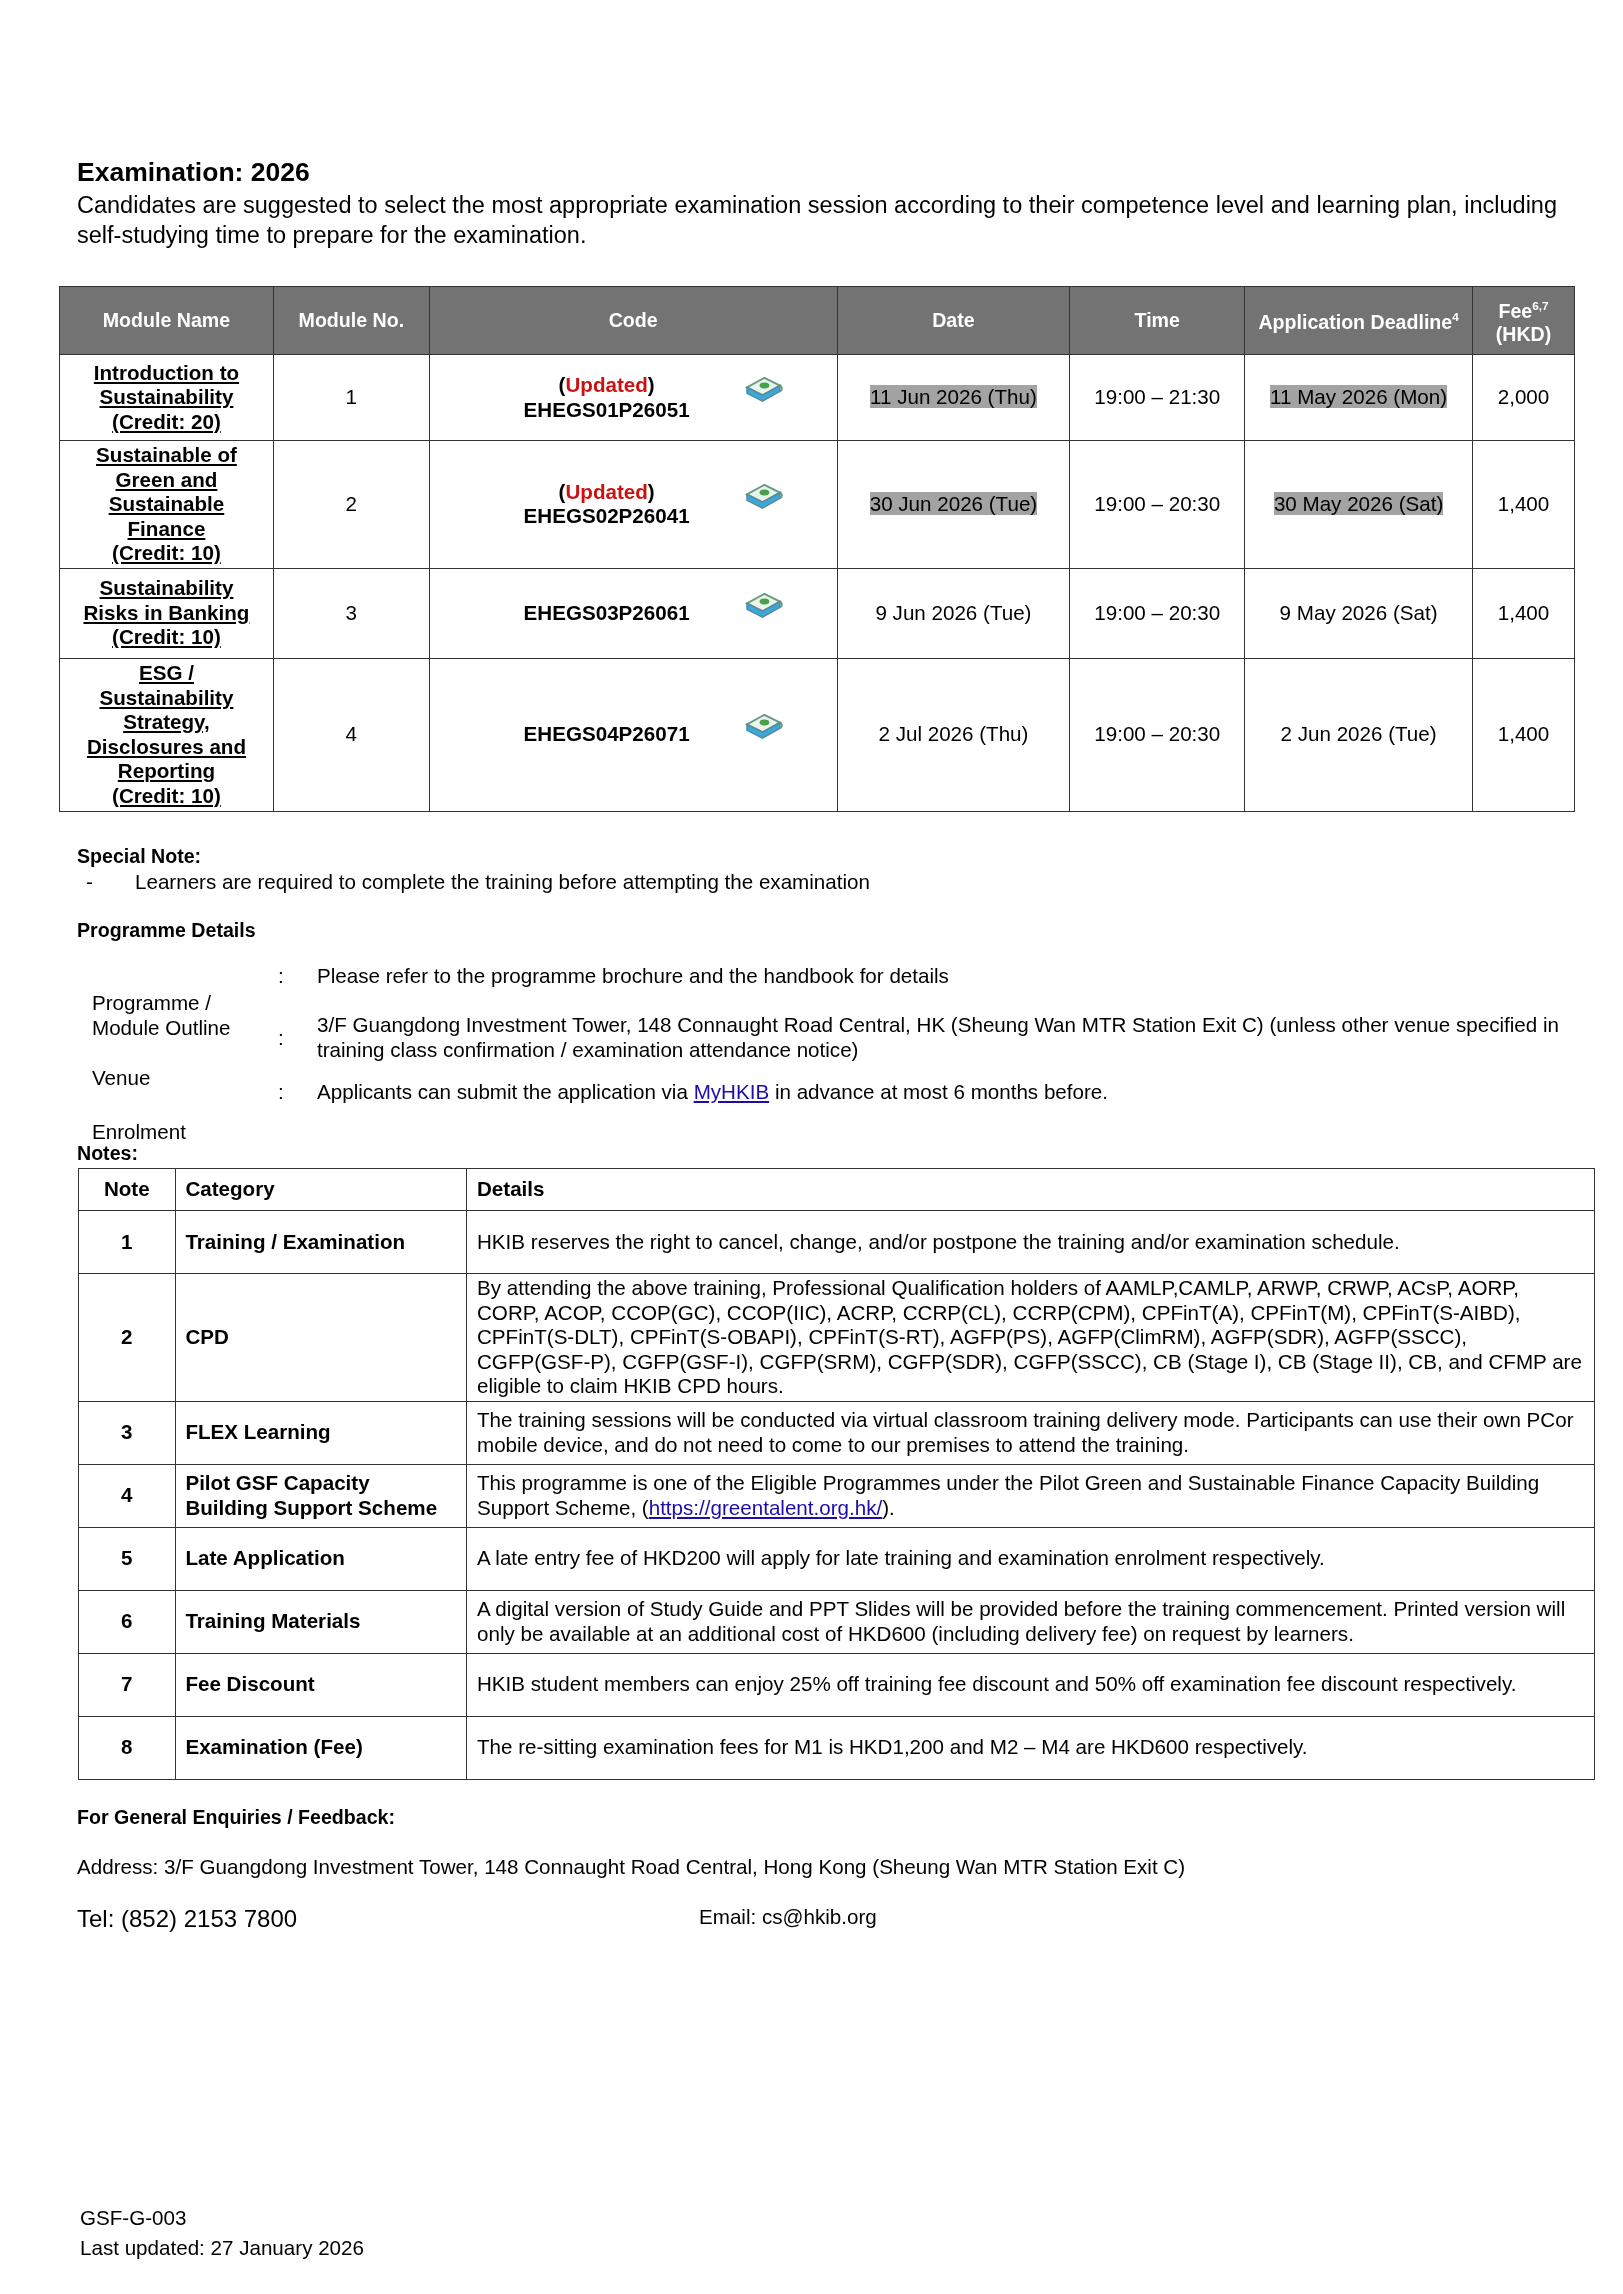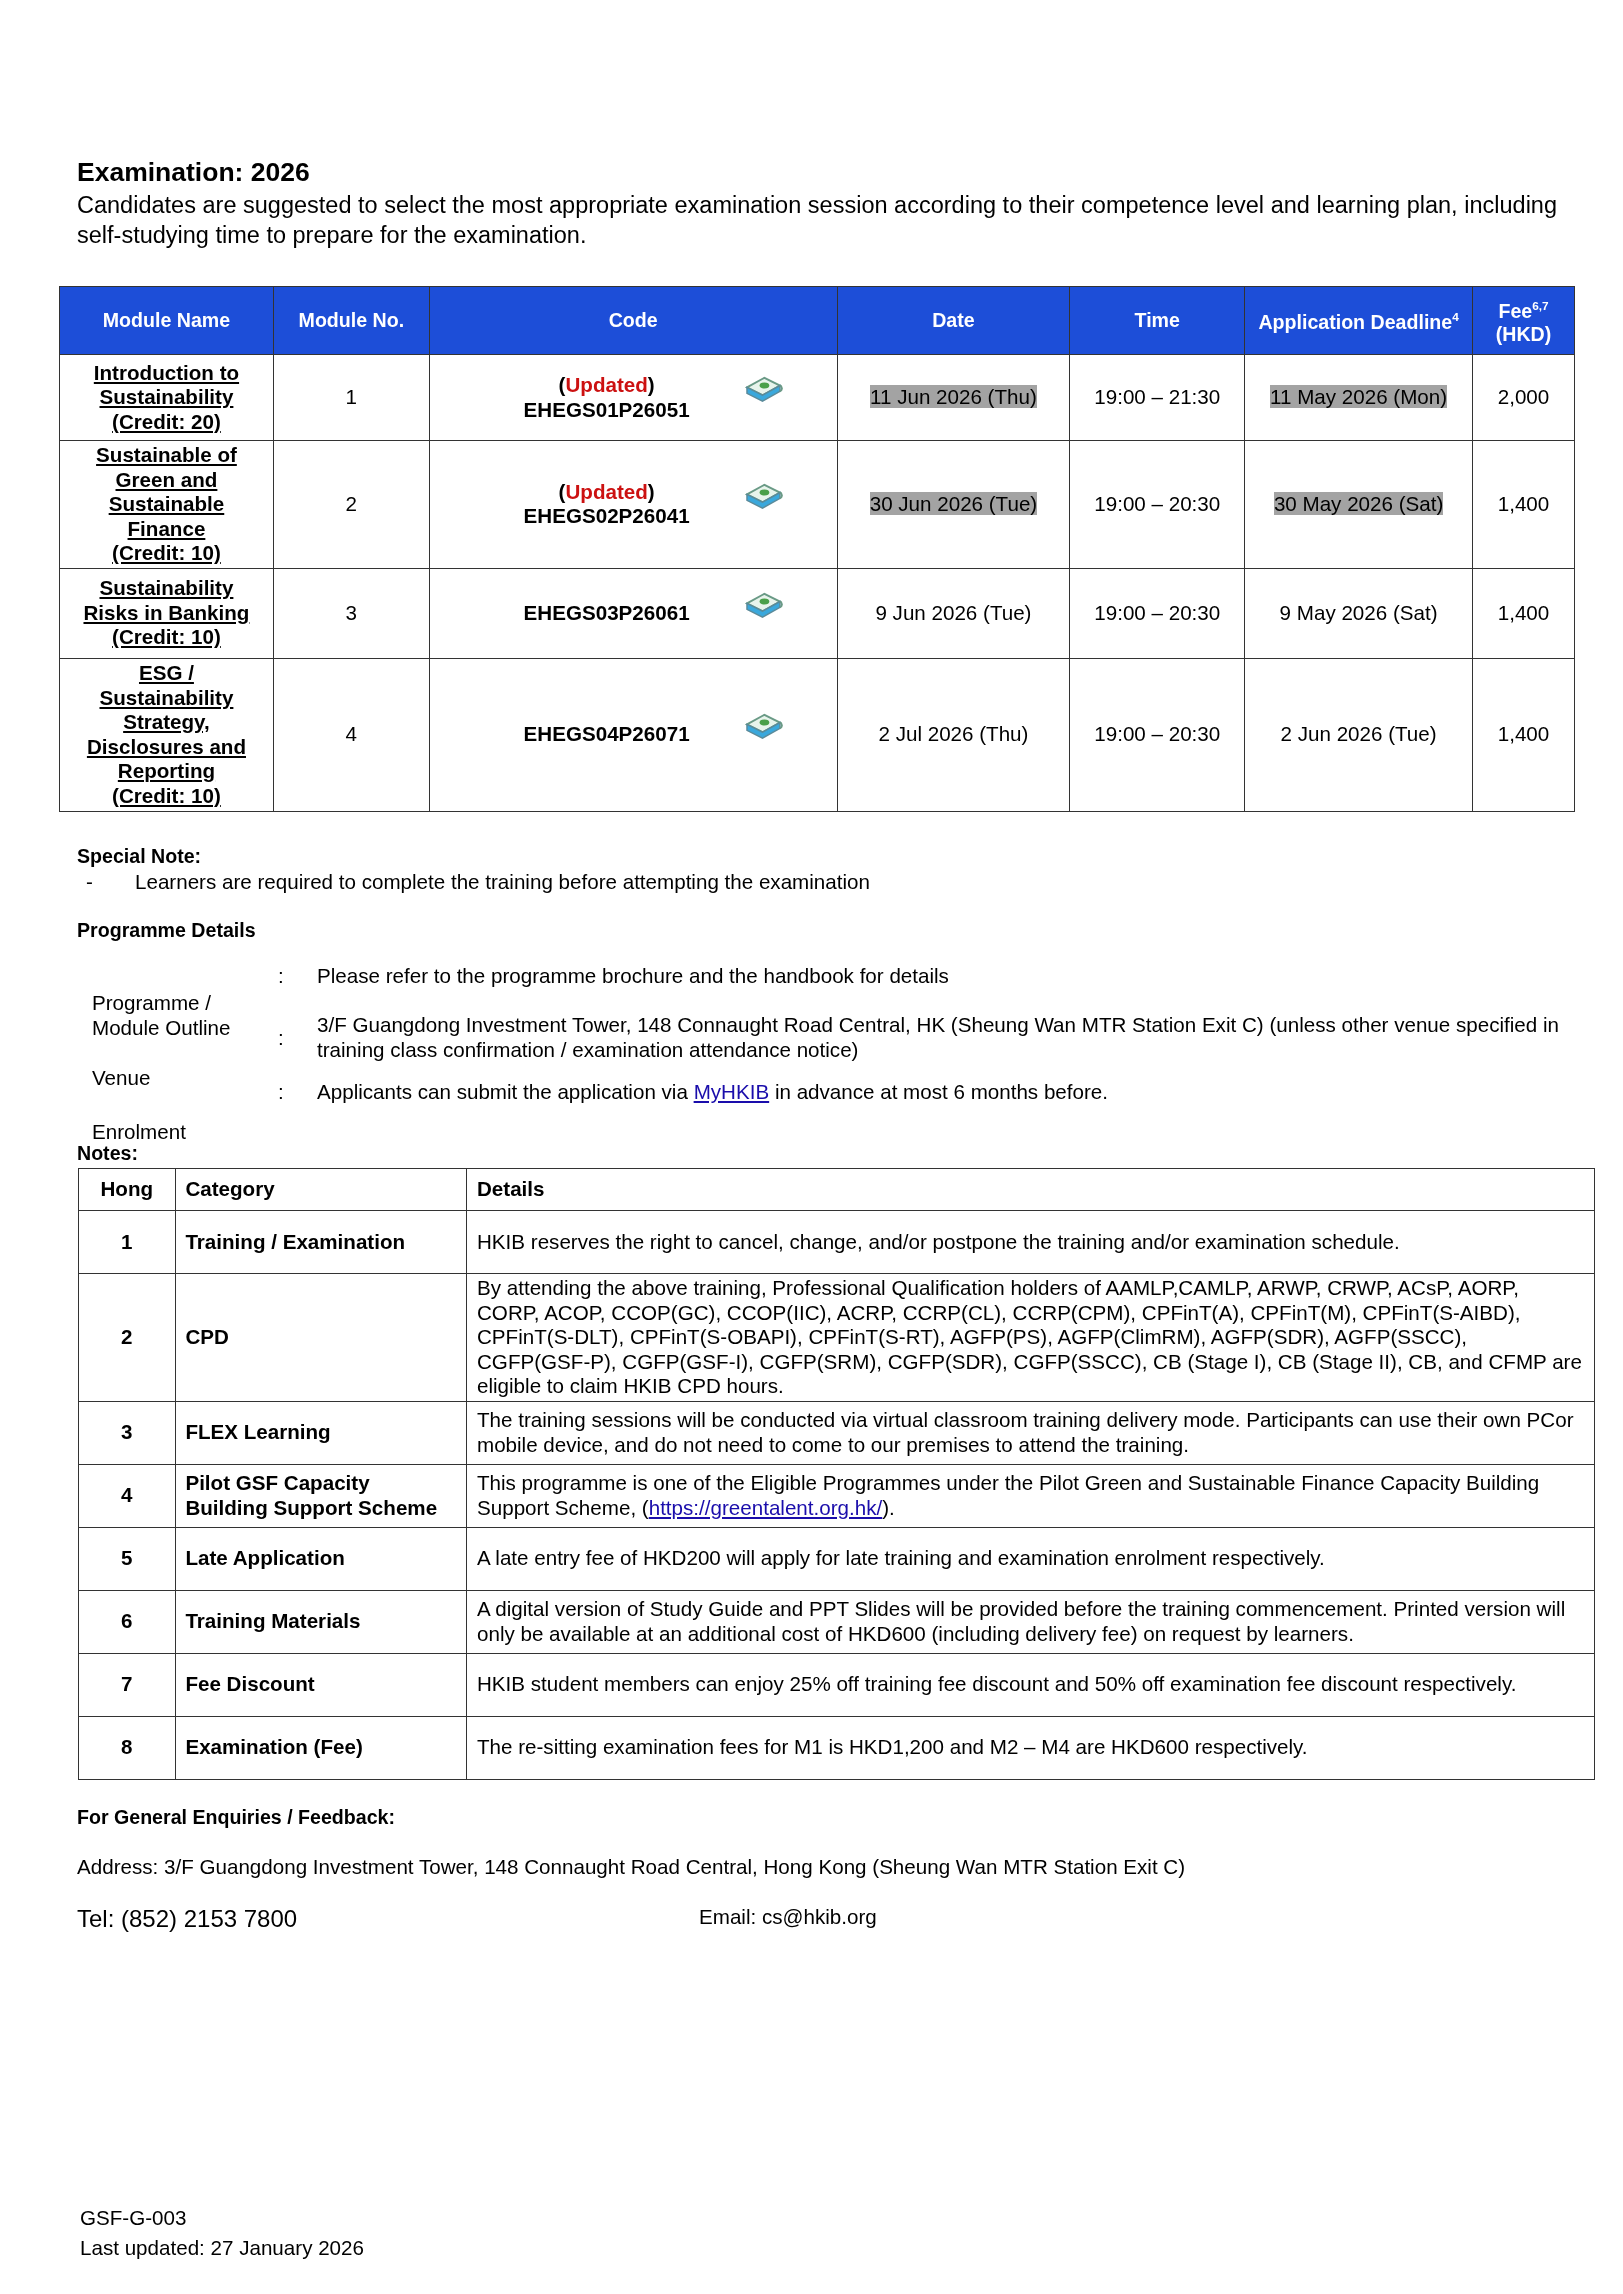"Module Name" #exam-table th { background: #1d4ed8 -> #737373 }
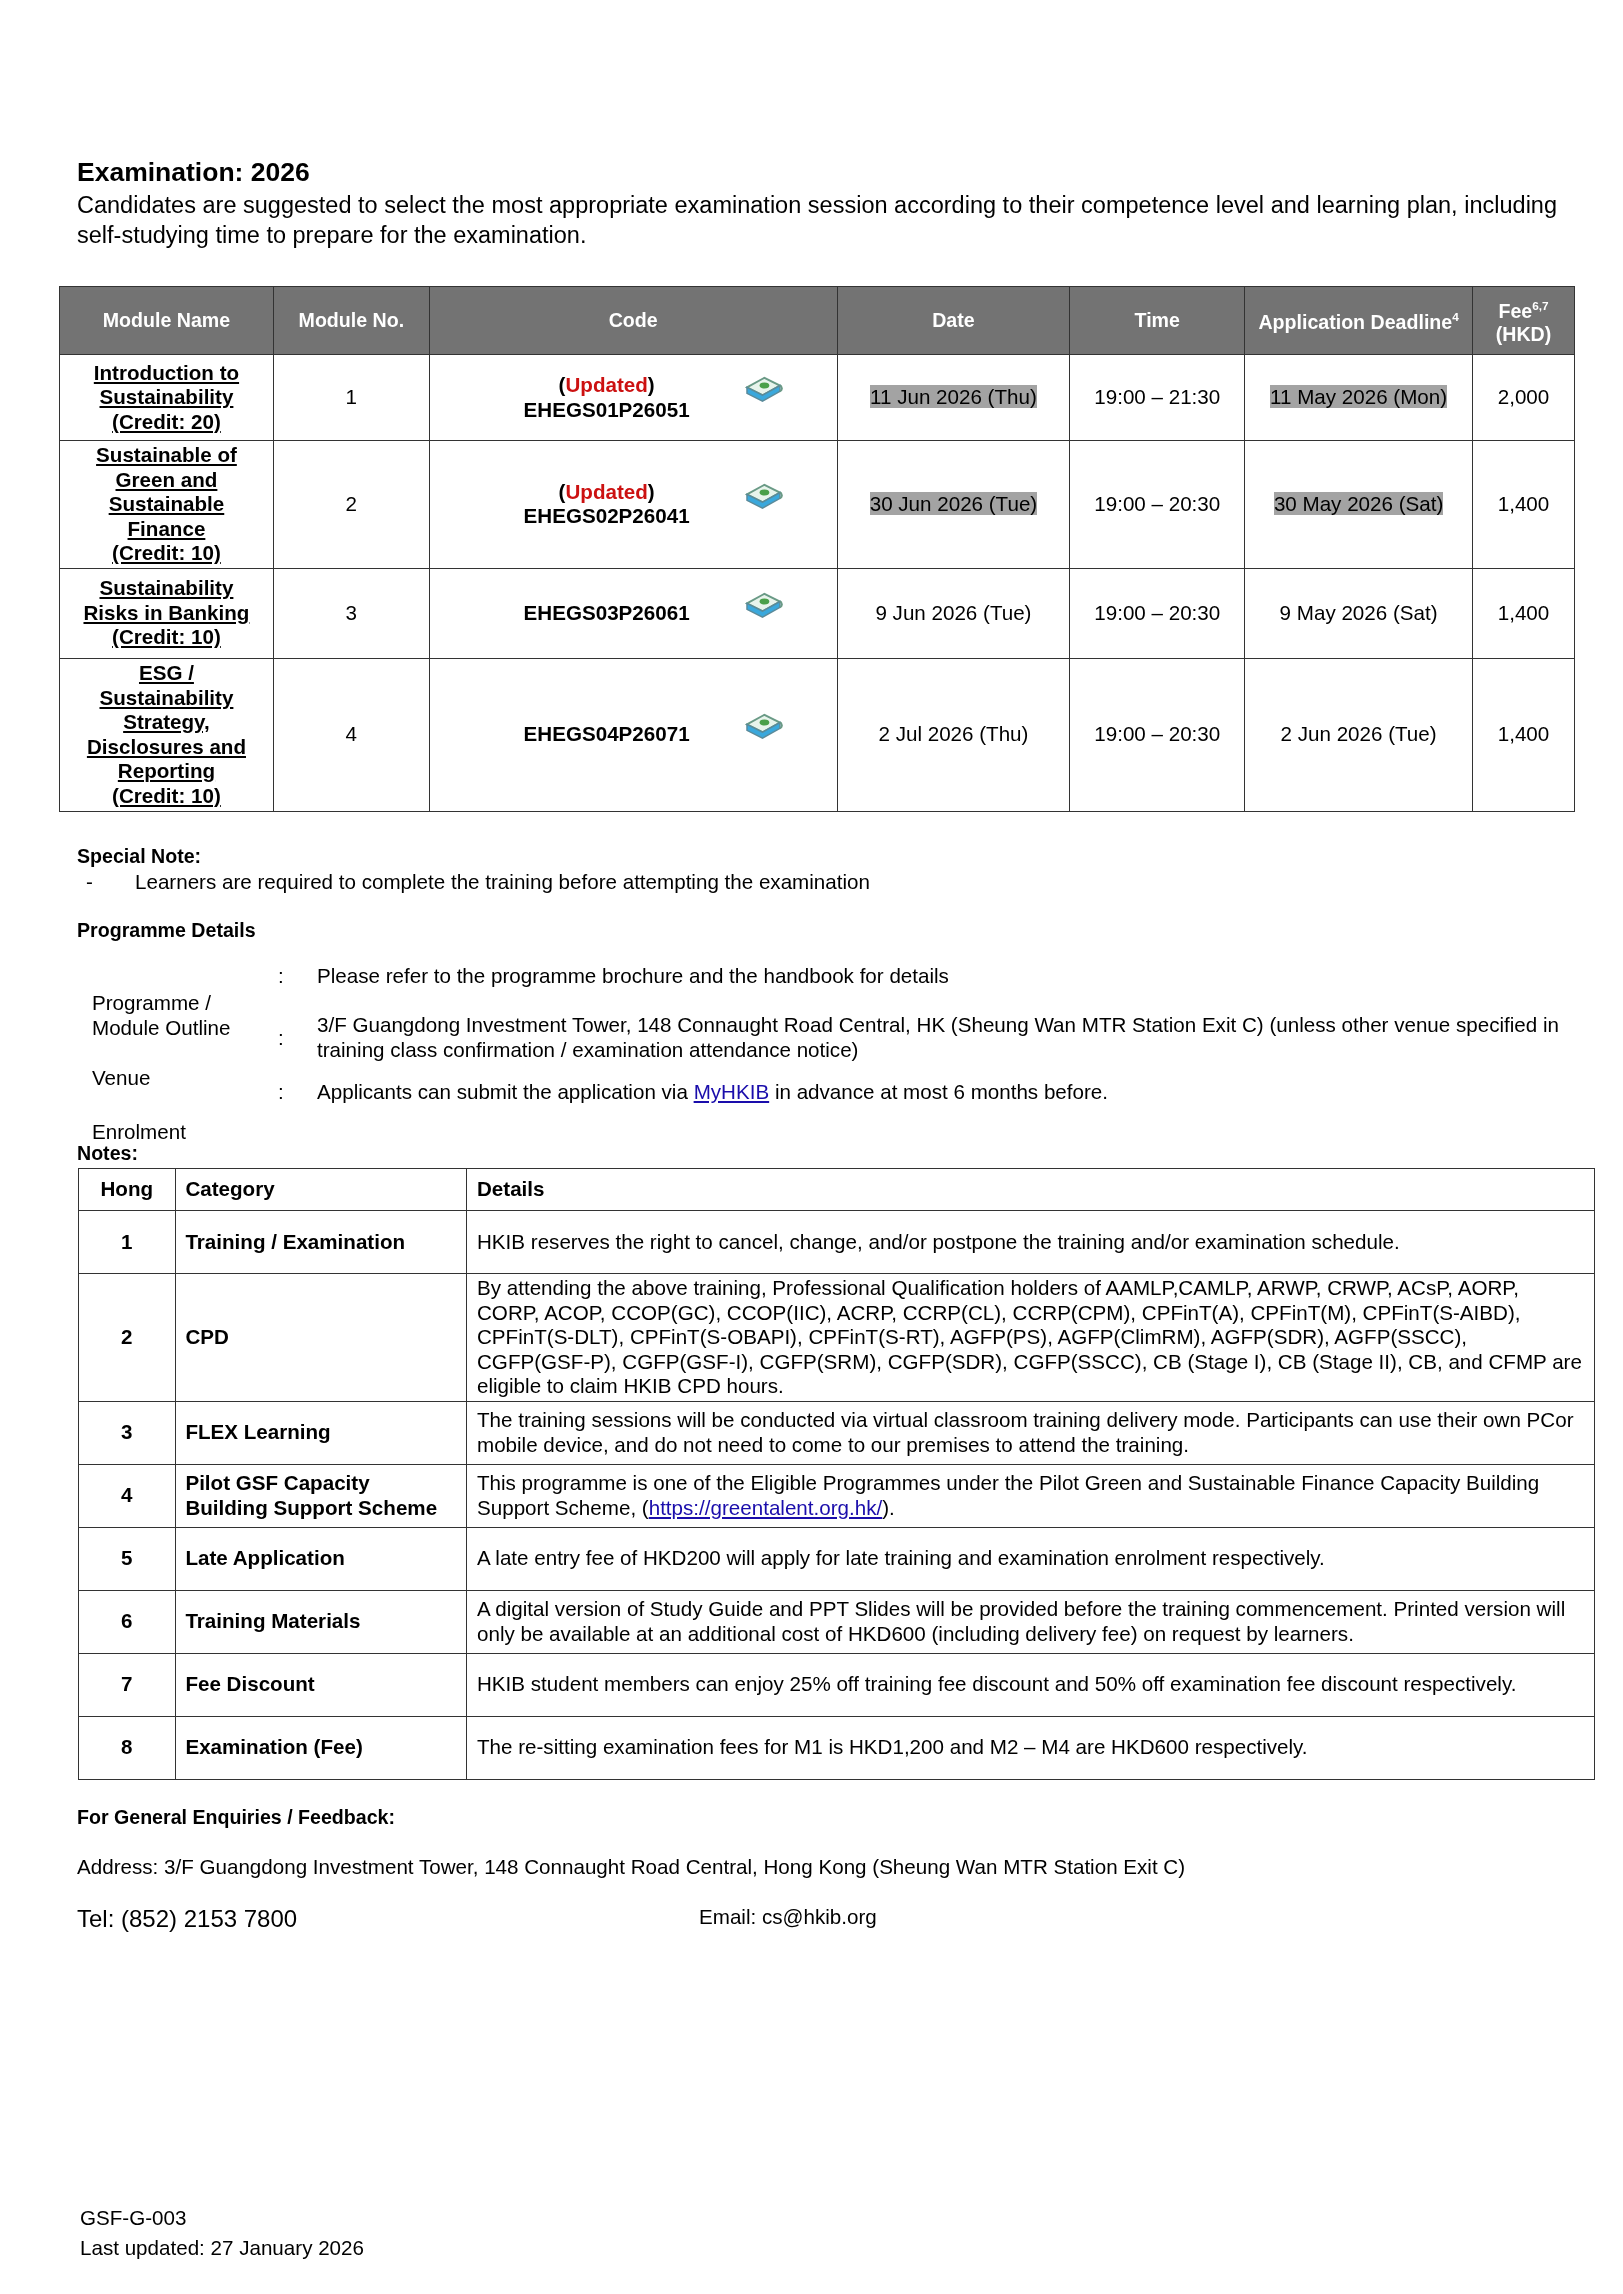"Hong" th { text: Hong -> Note }
